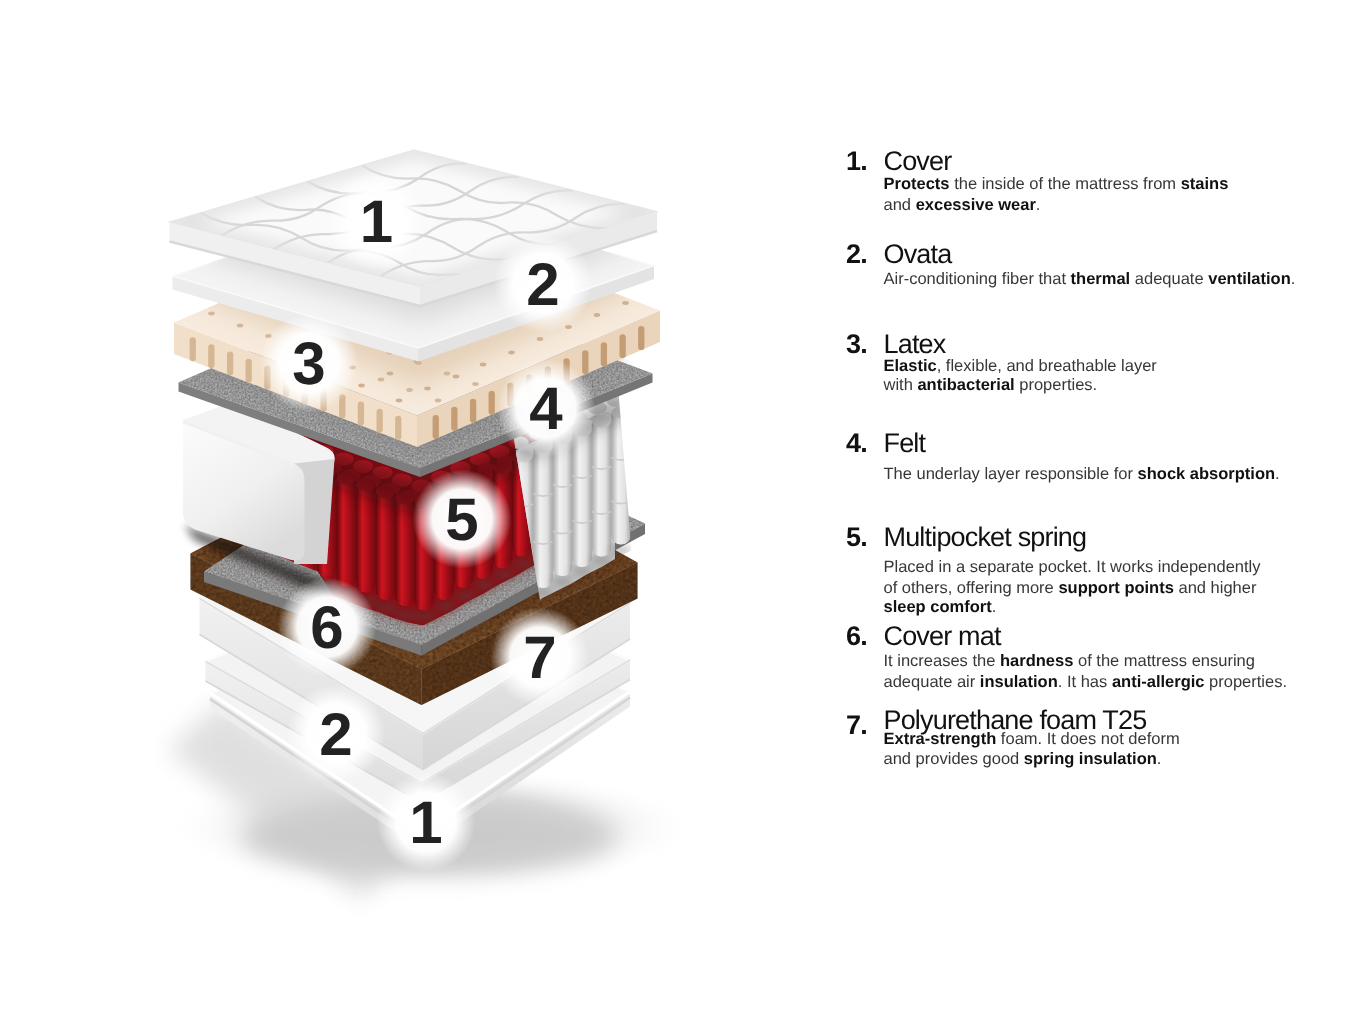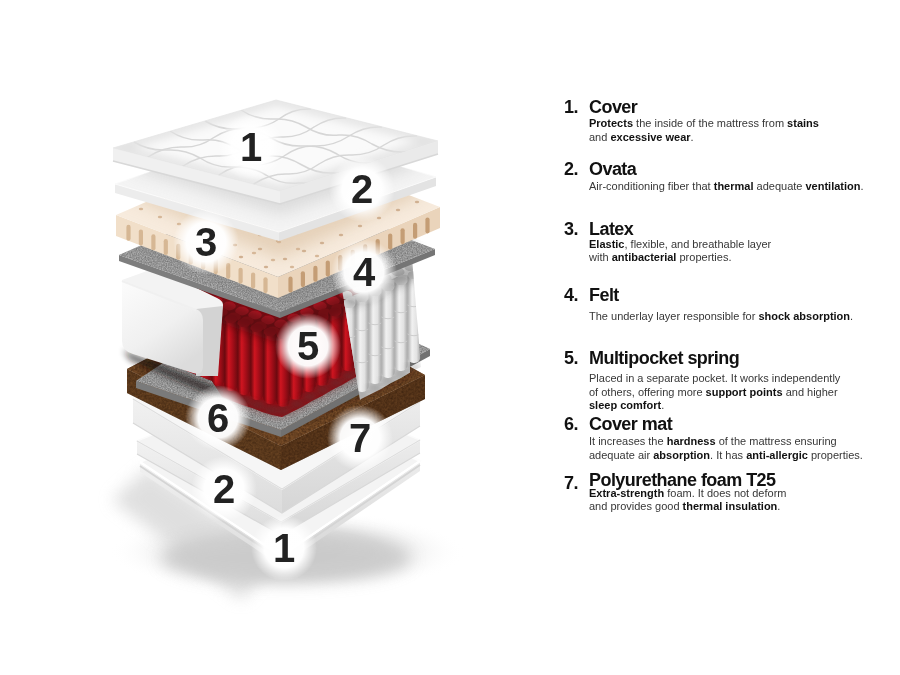"Cover" .hd { font-weight: bold -> normal }
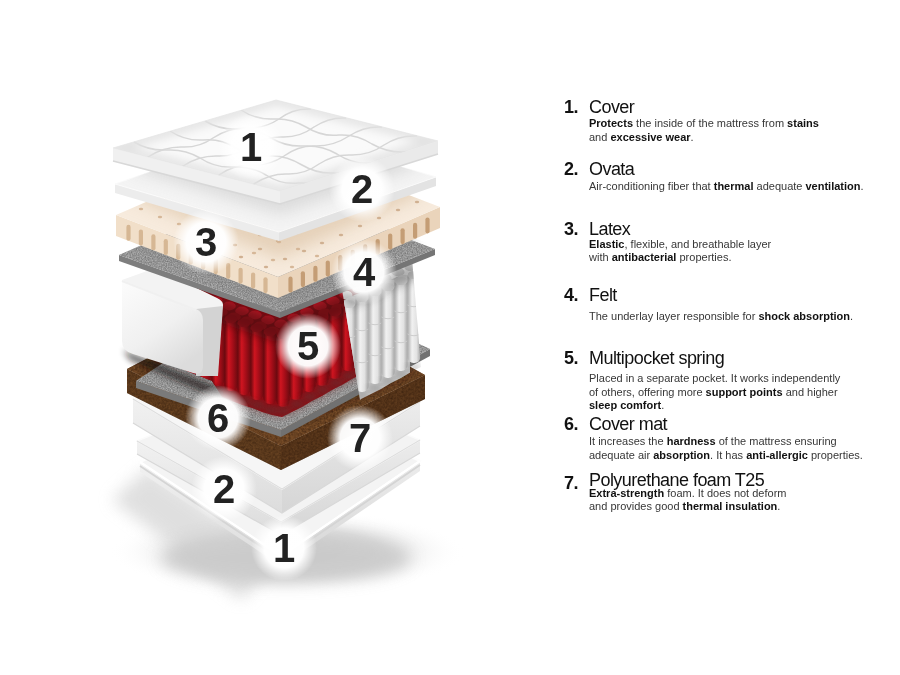"absorption" b { text: absorption -> insulation }
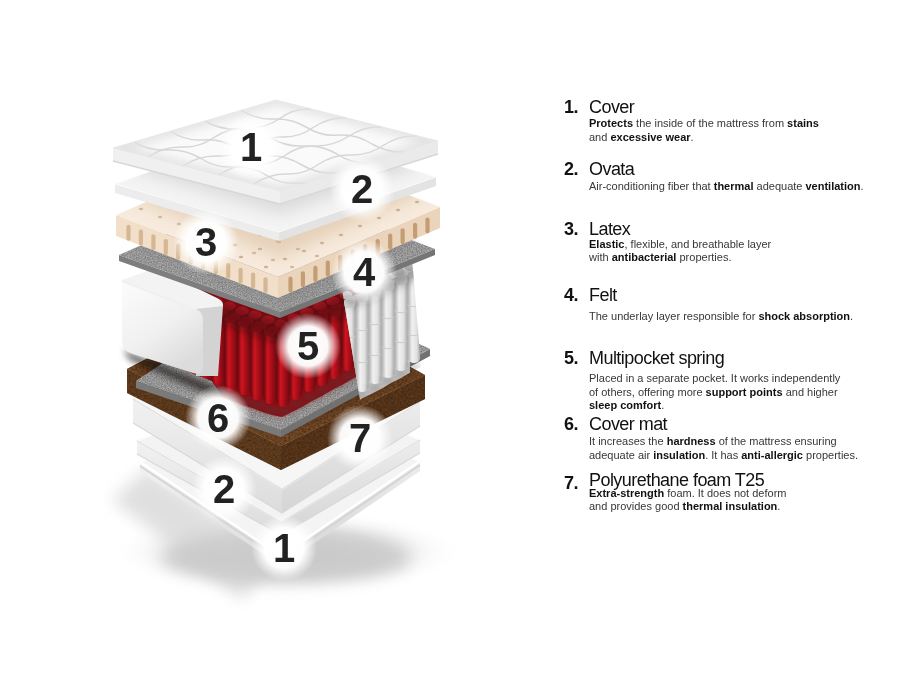"thermal insulation" b { text: thermal -> spring }
